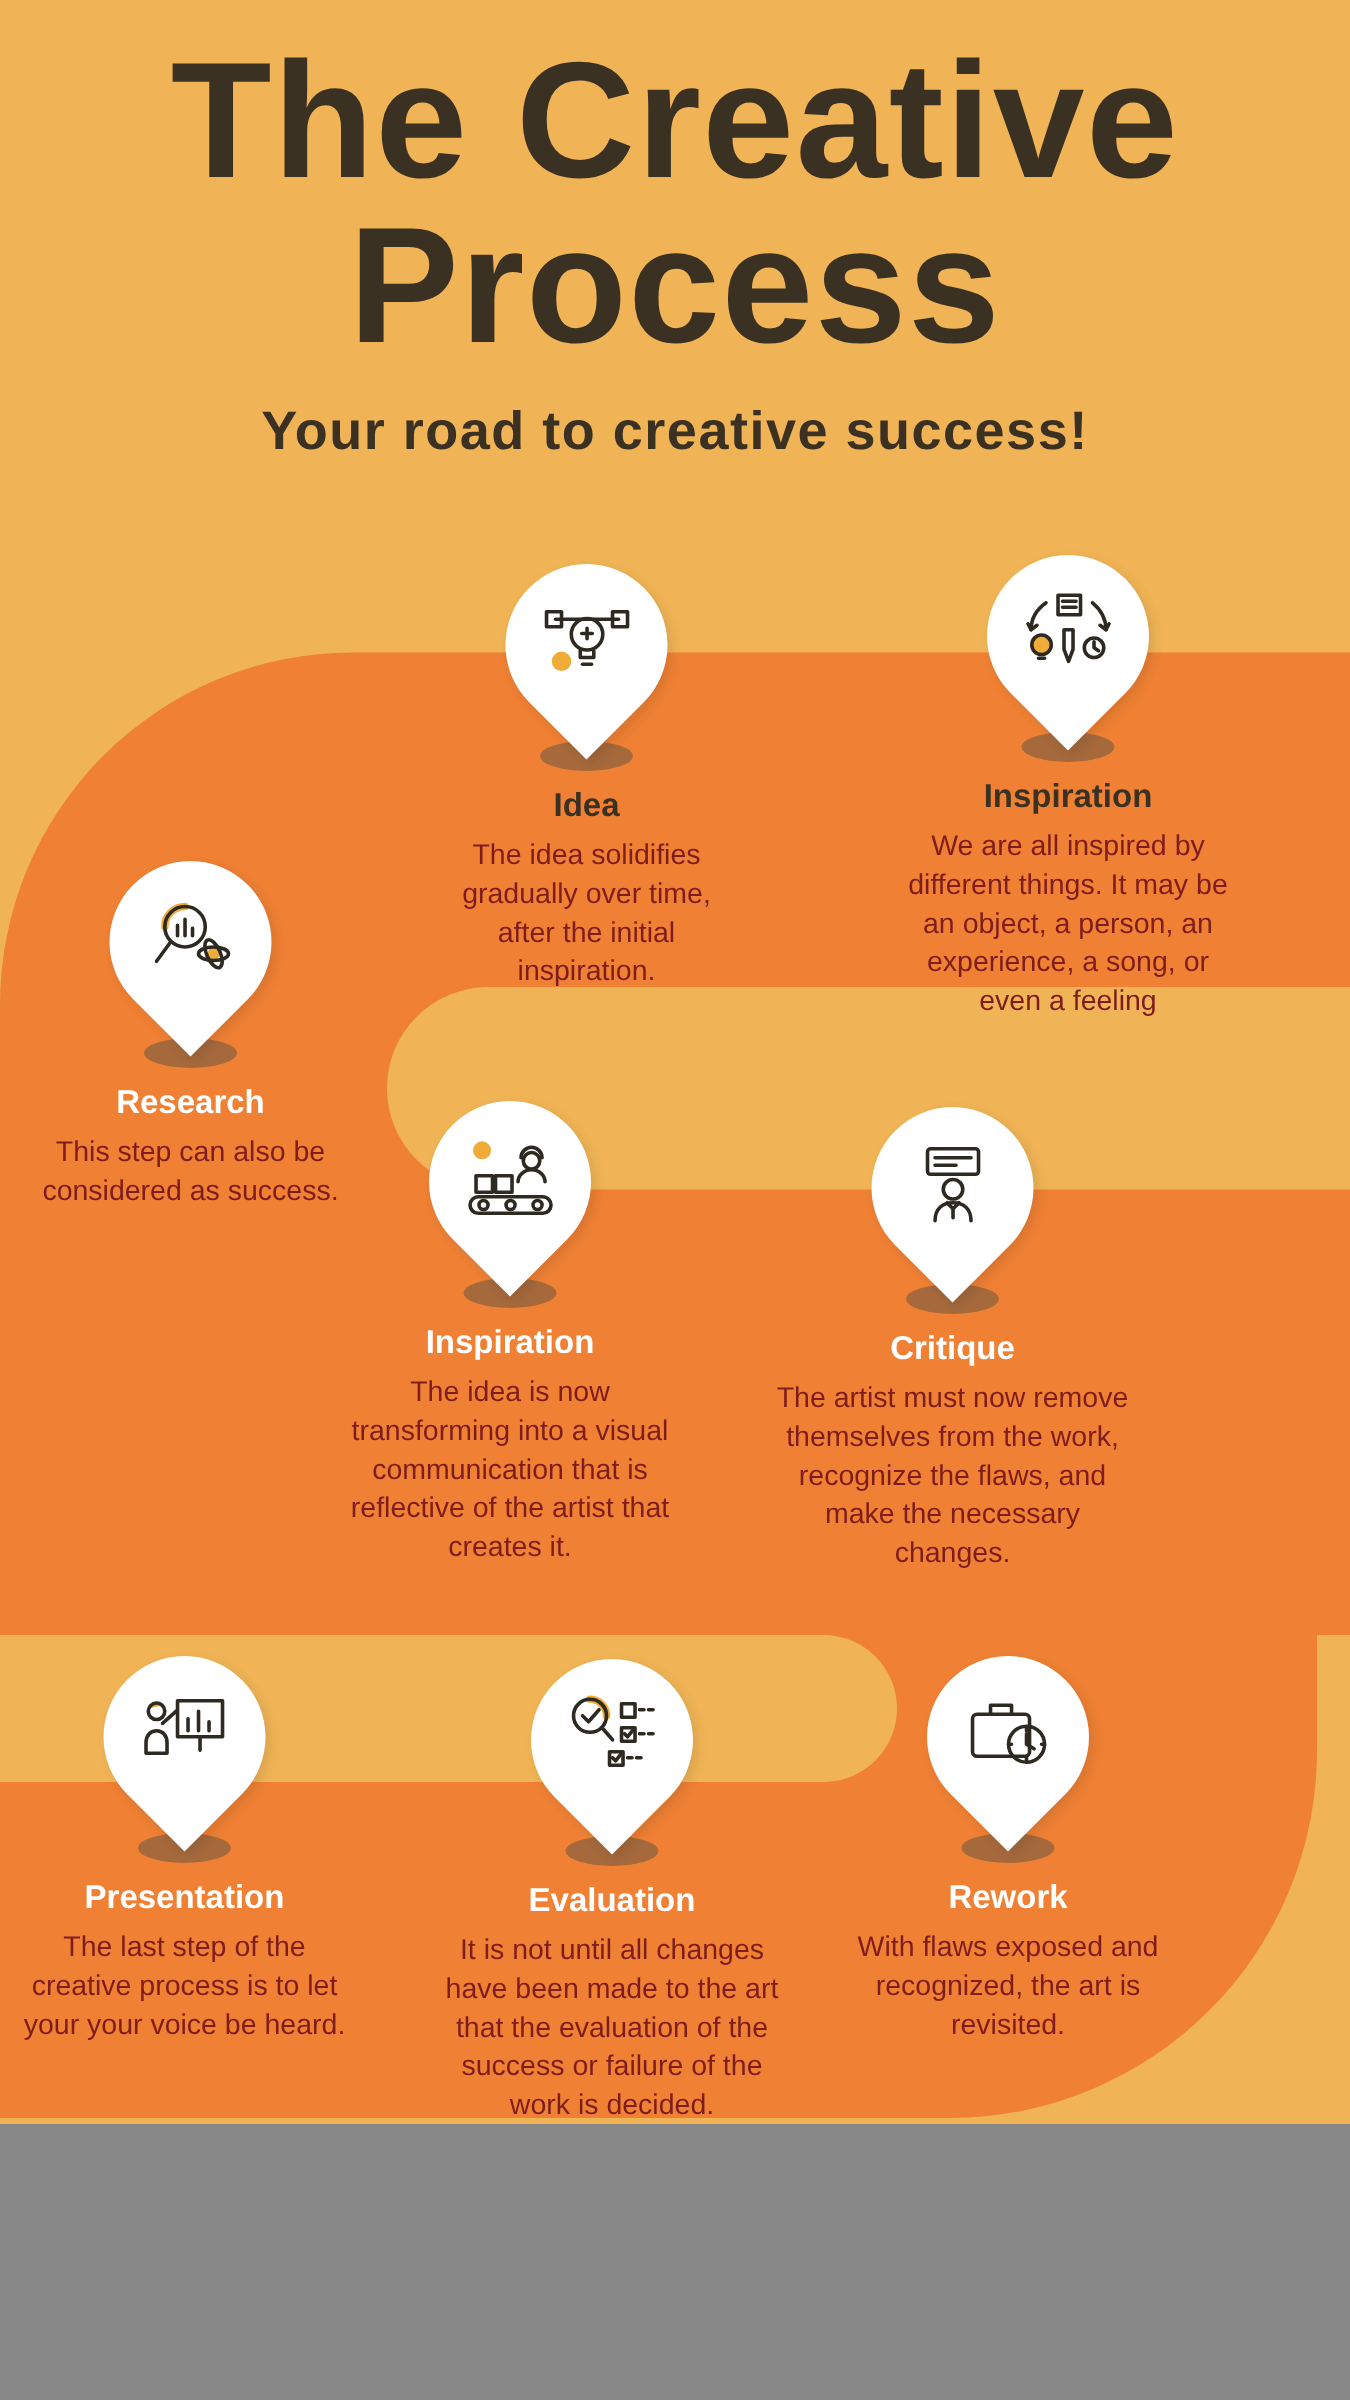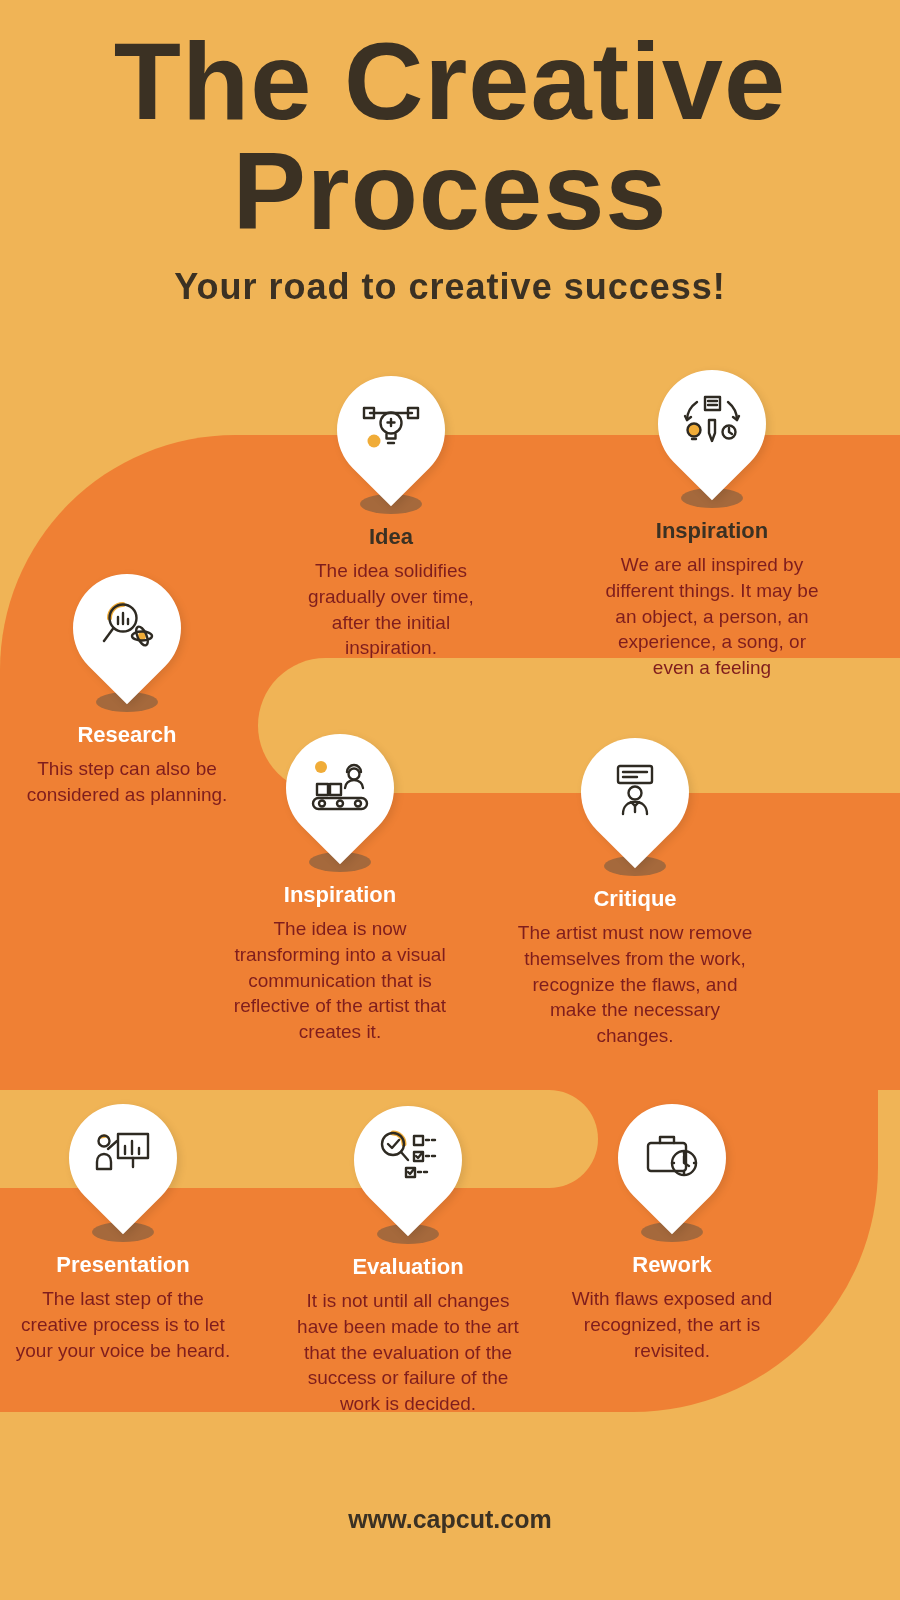"The Creative" .canvas { height: 1600px -> 1416px }
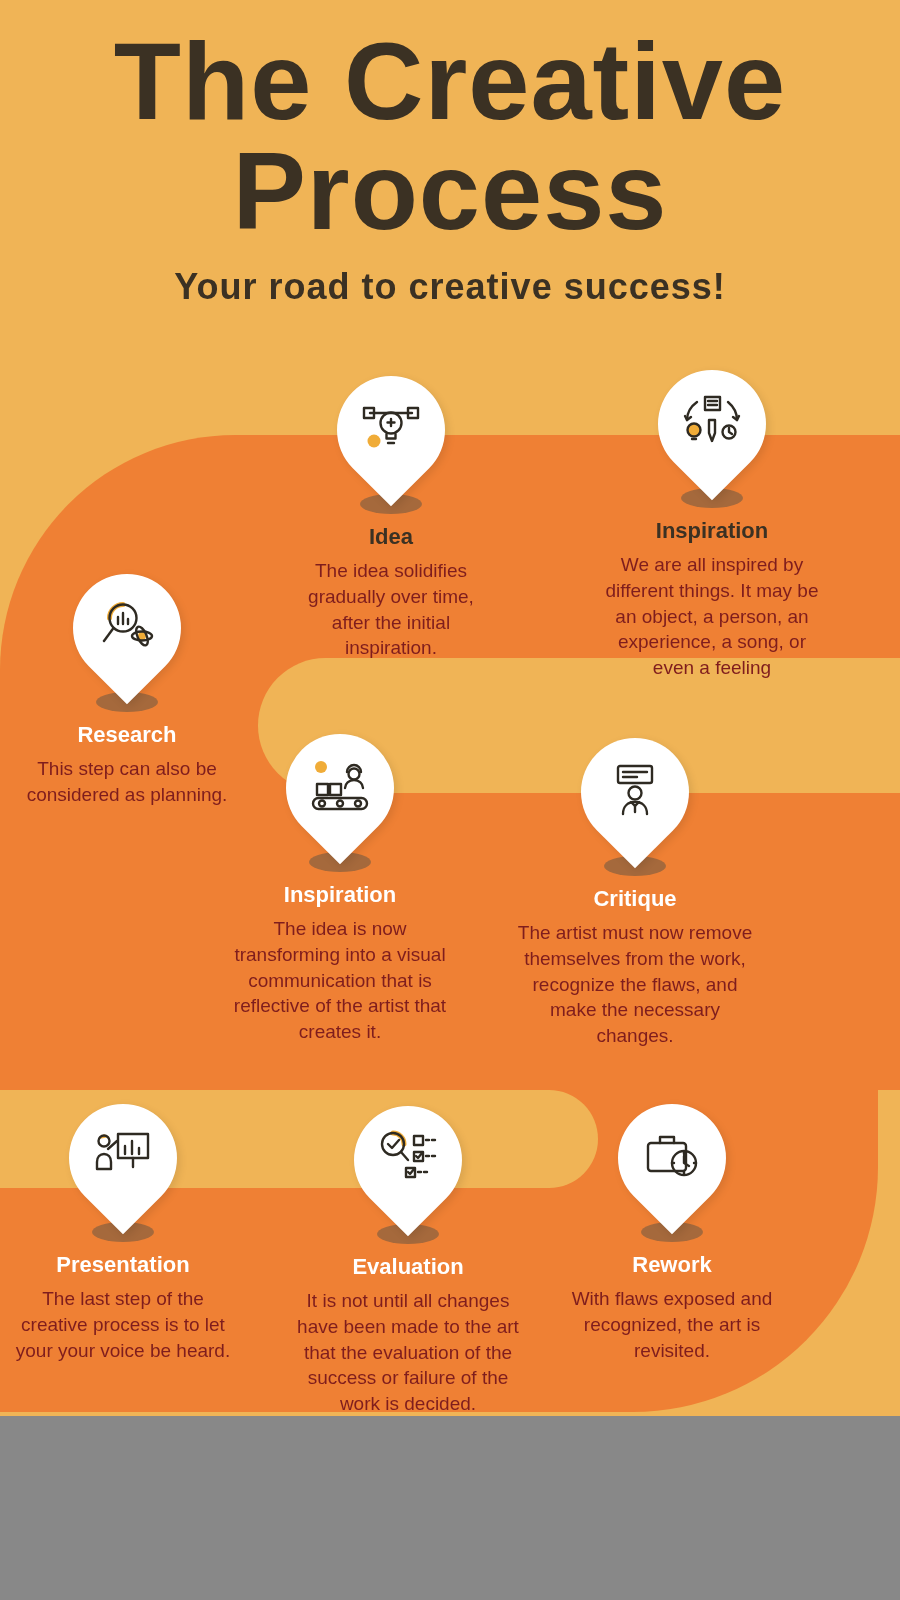"This step can also be" p.step-desc { text: planning -> success }
